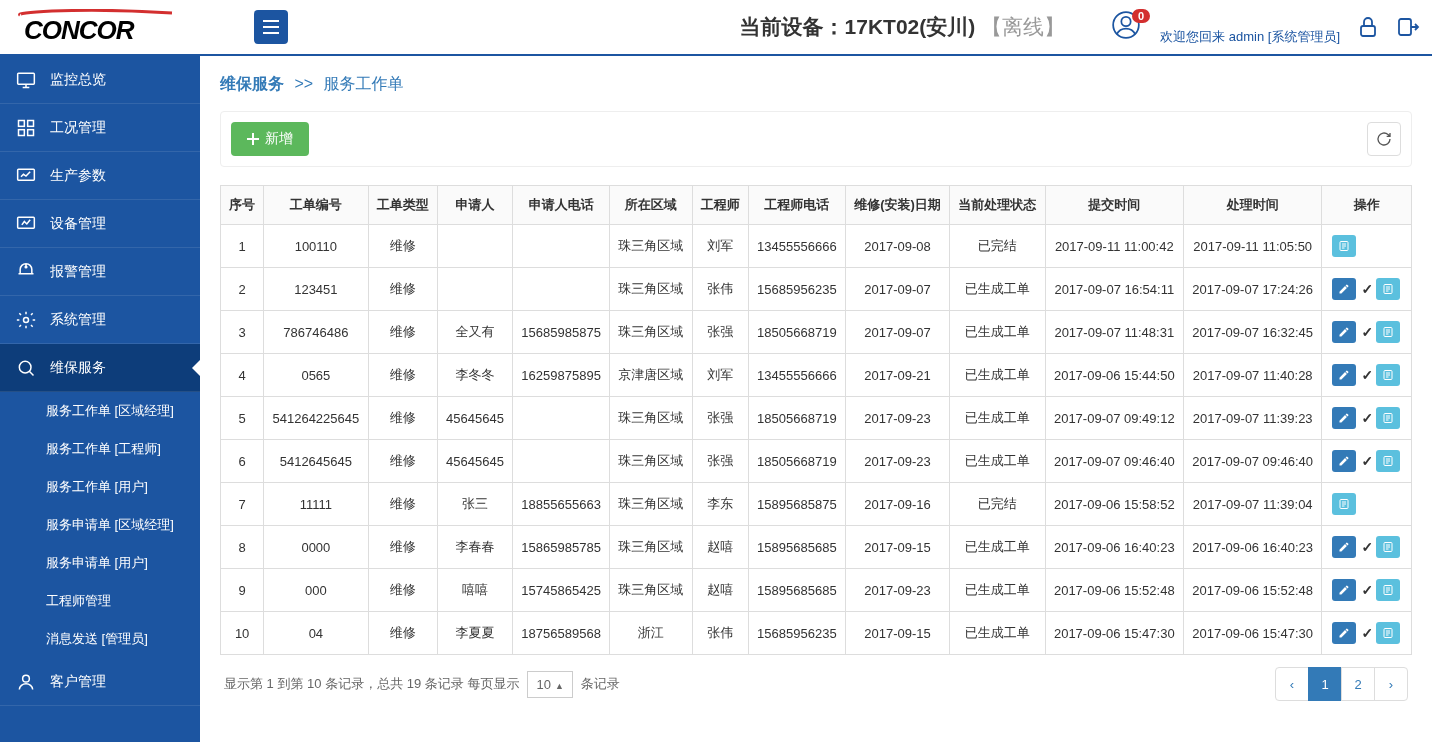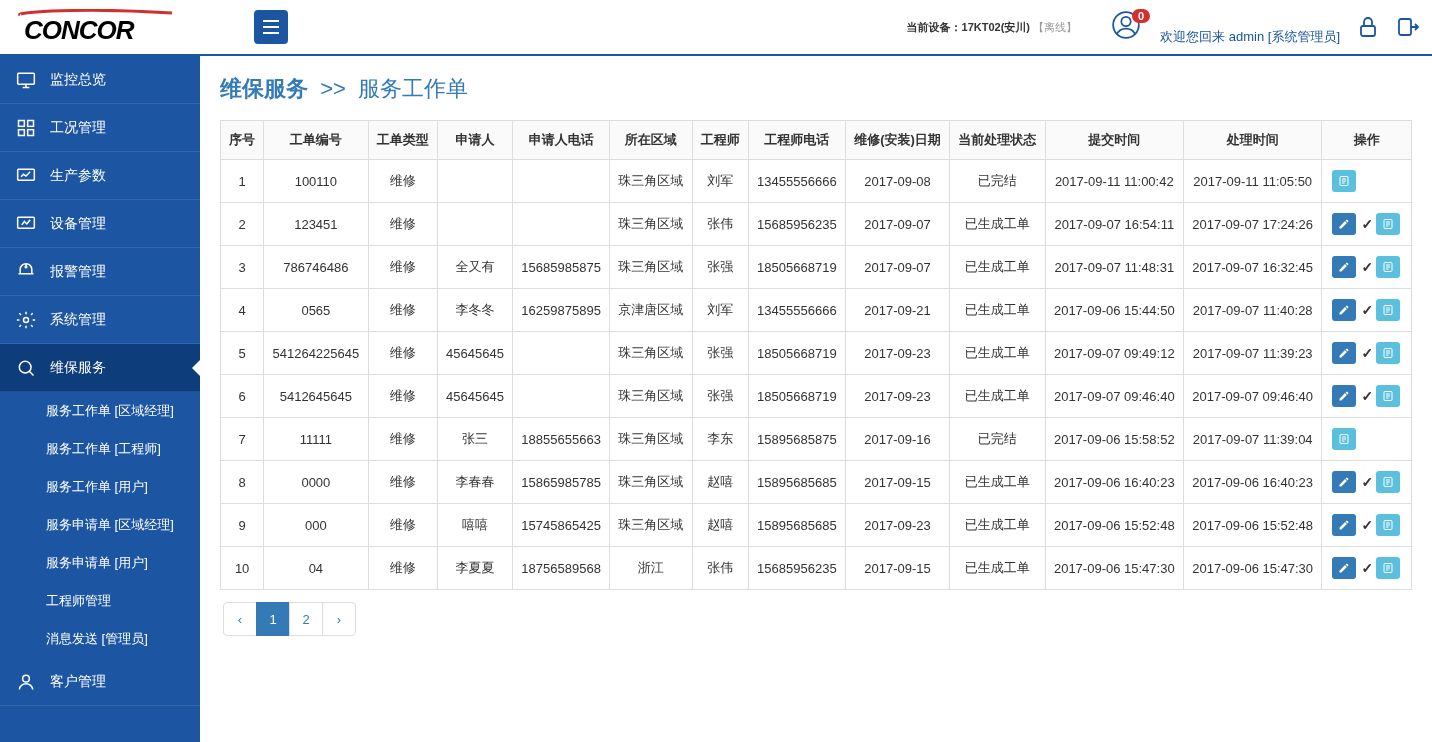"当前设备：17KT02(安川) 【离线】" .device-info { font-size: 11px -> 21px; margin-right: 8px -> 20px }
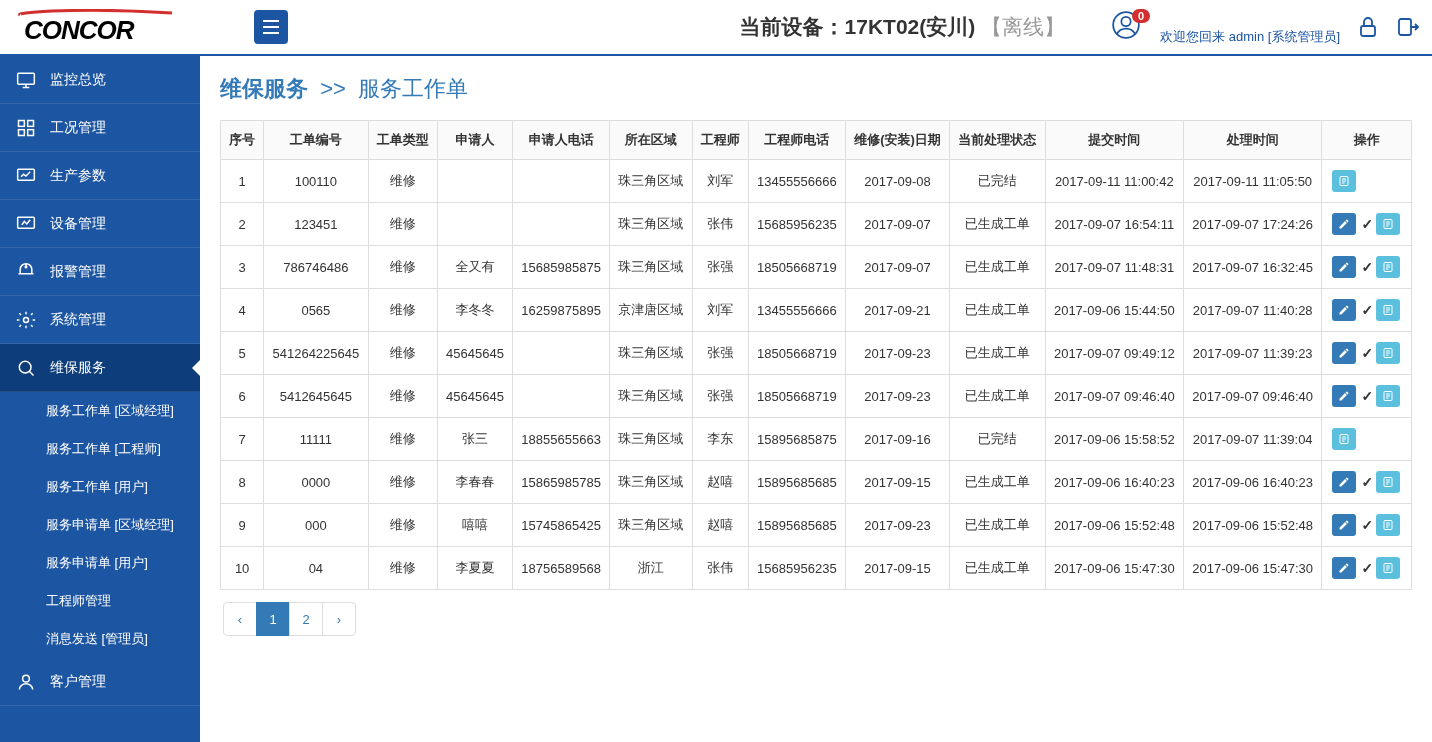"维保服务 >> 服务工作单" .breadcrumb { font-size: 22px -> 16px }
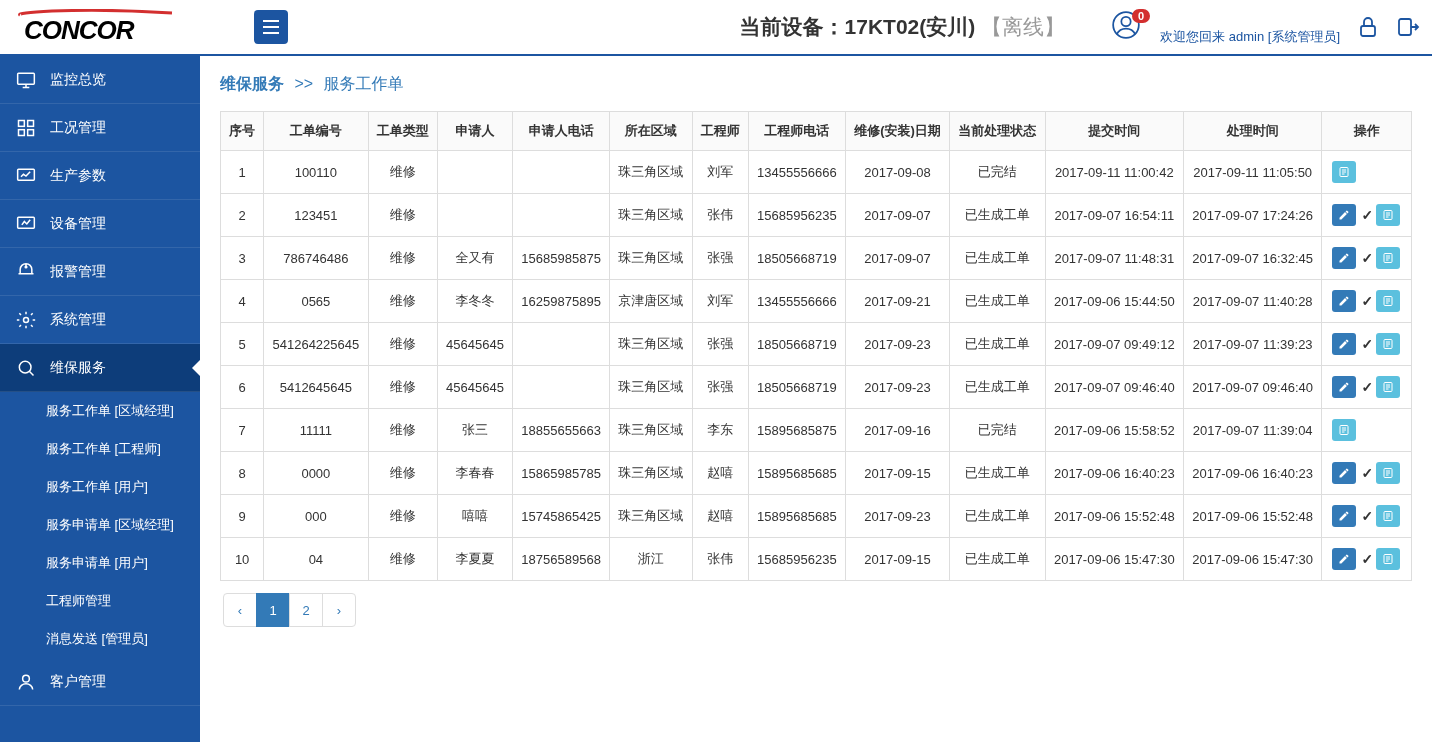"新增" div.toolbar { html: none -> <div> <button> <svg> <path></path> </svg> <span>新增</span> </button> <button> <svg> <path></path> </svg> </button> </div> }
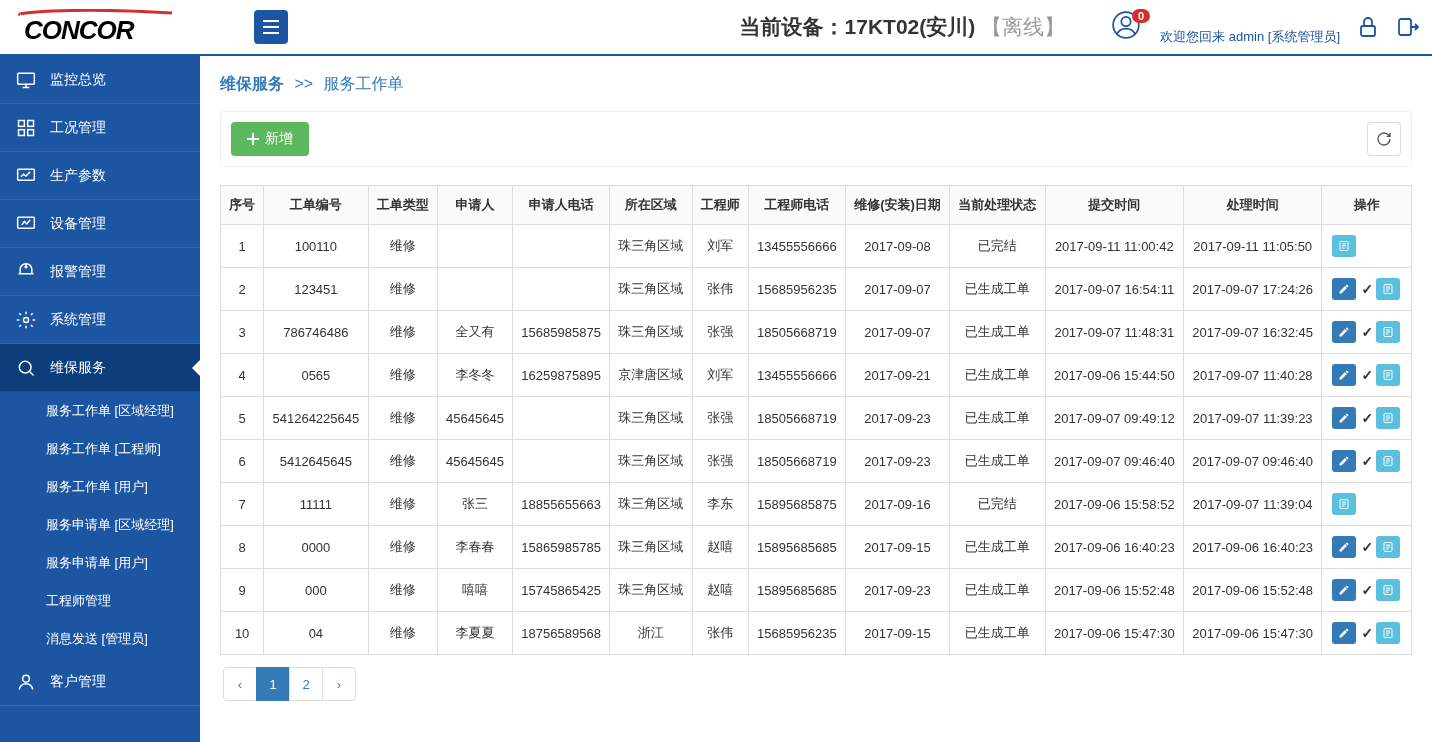"显示第 1 到第 10 条记录，总共" div.page-info { html: none -> <div> <span>显示第 1 到第 10 条记录，总共 19 条记录 每页显示</span> <span><span>10</span><span>▲</span></span> <span>条记录</span> </div> }
